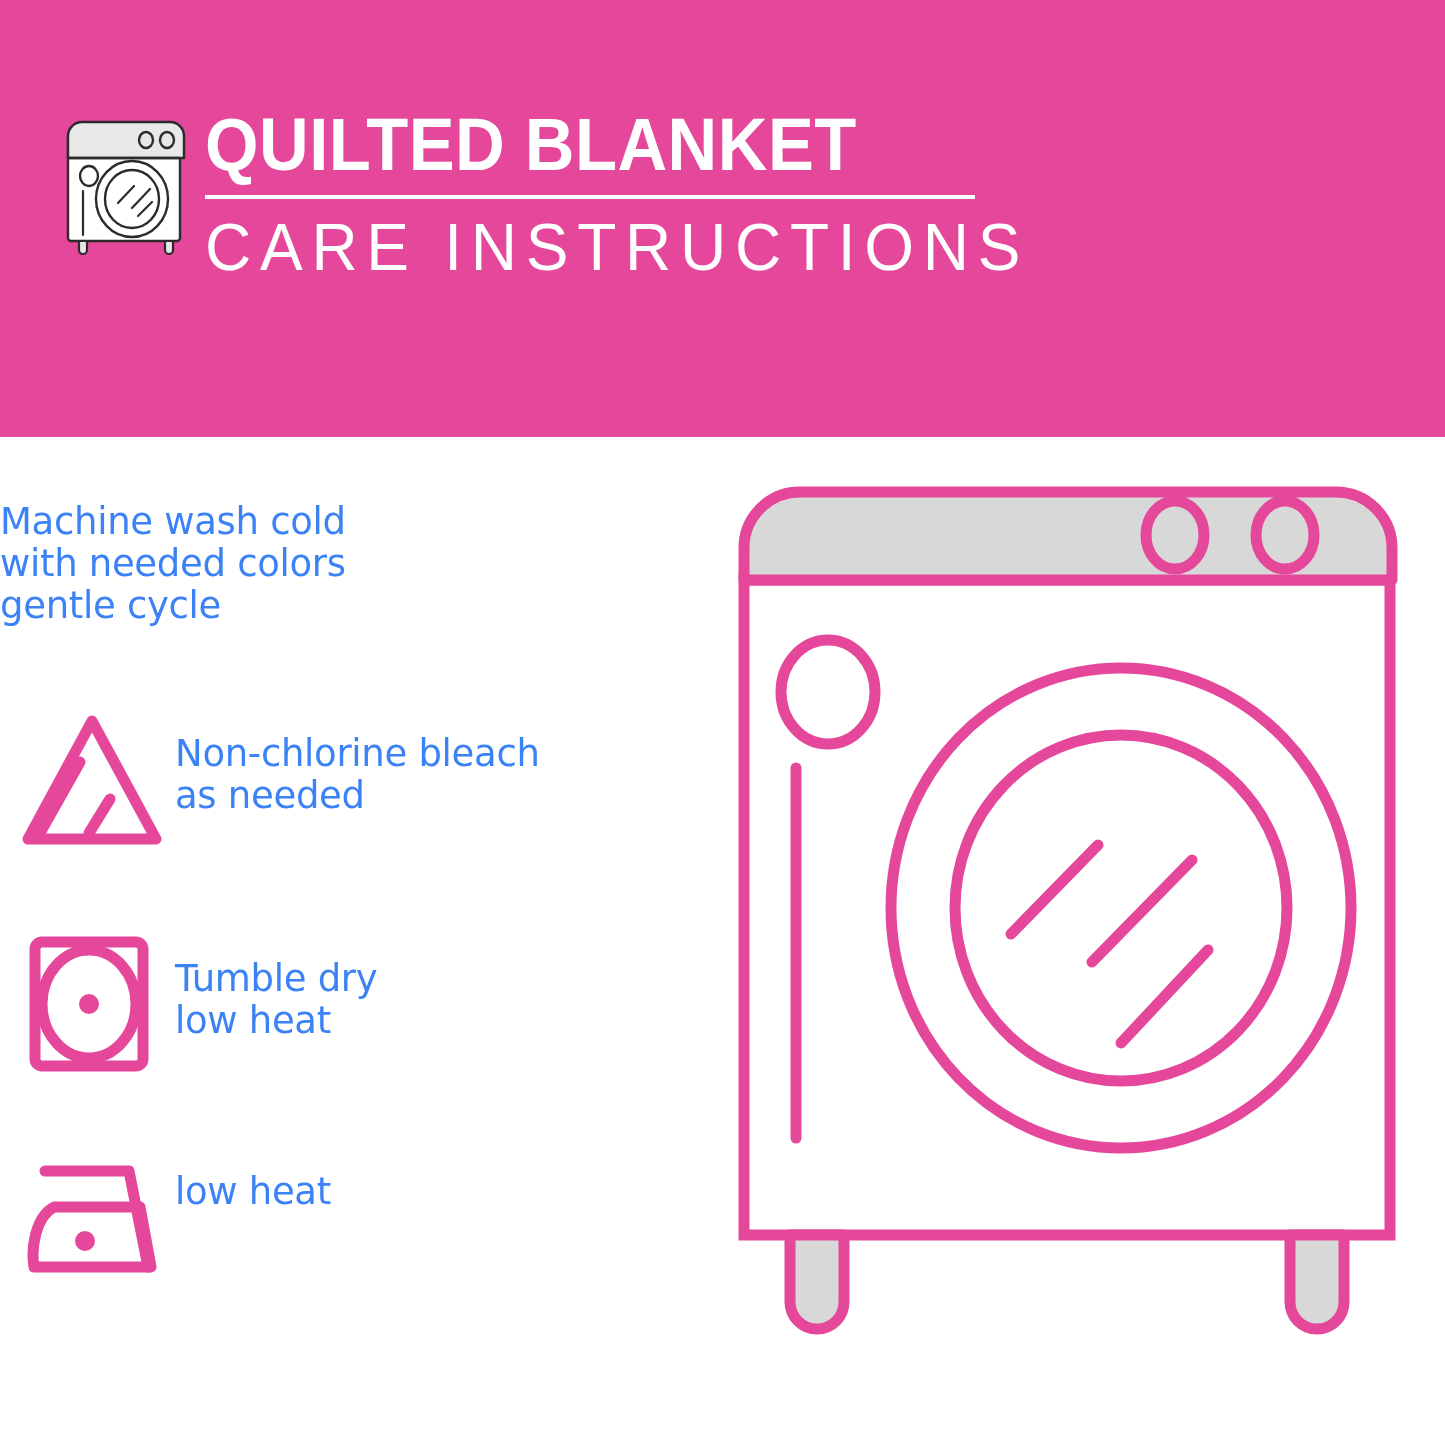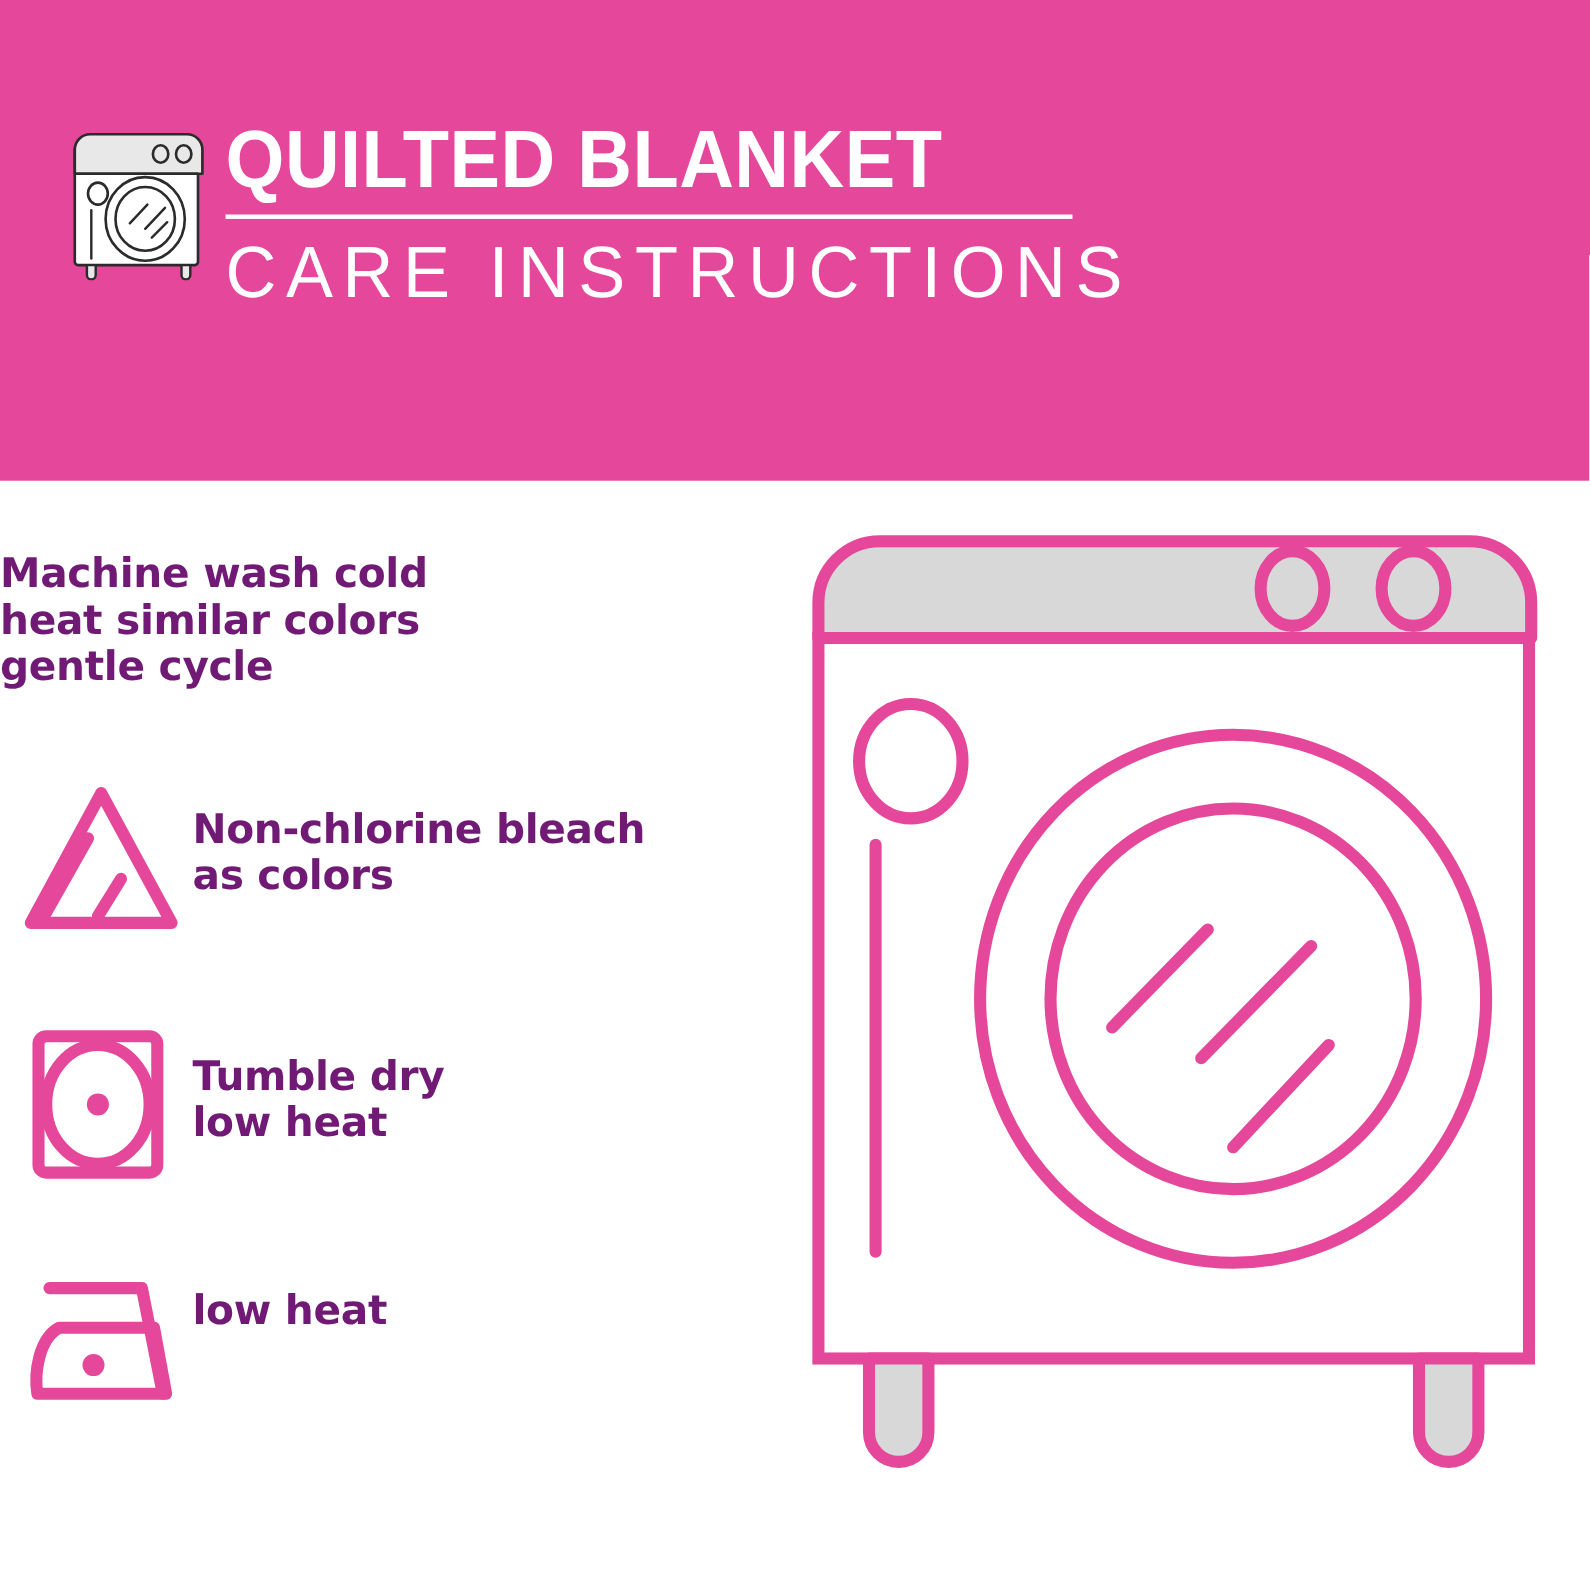"Machine wash cold" .care-text { color: #701a75 -> #3b82f6; font-weight: 700 -> 400 }
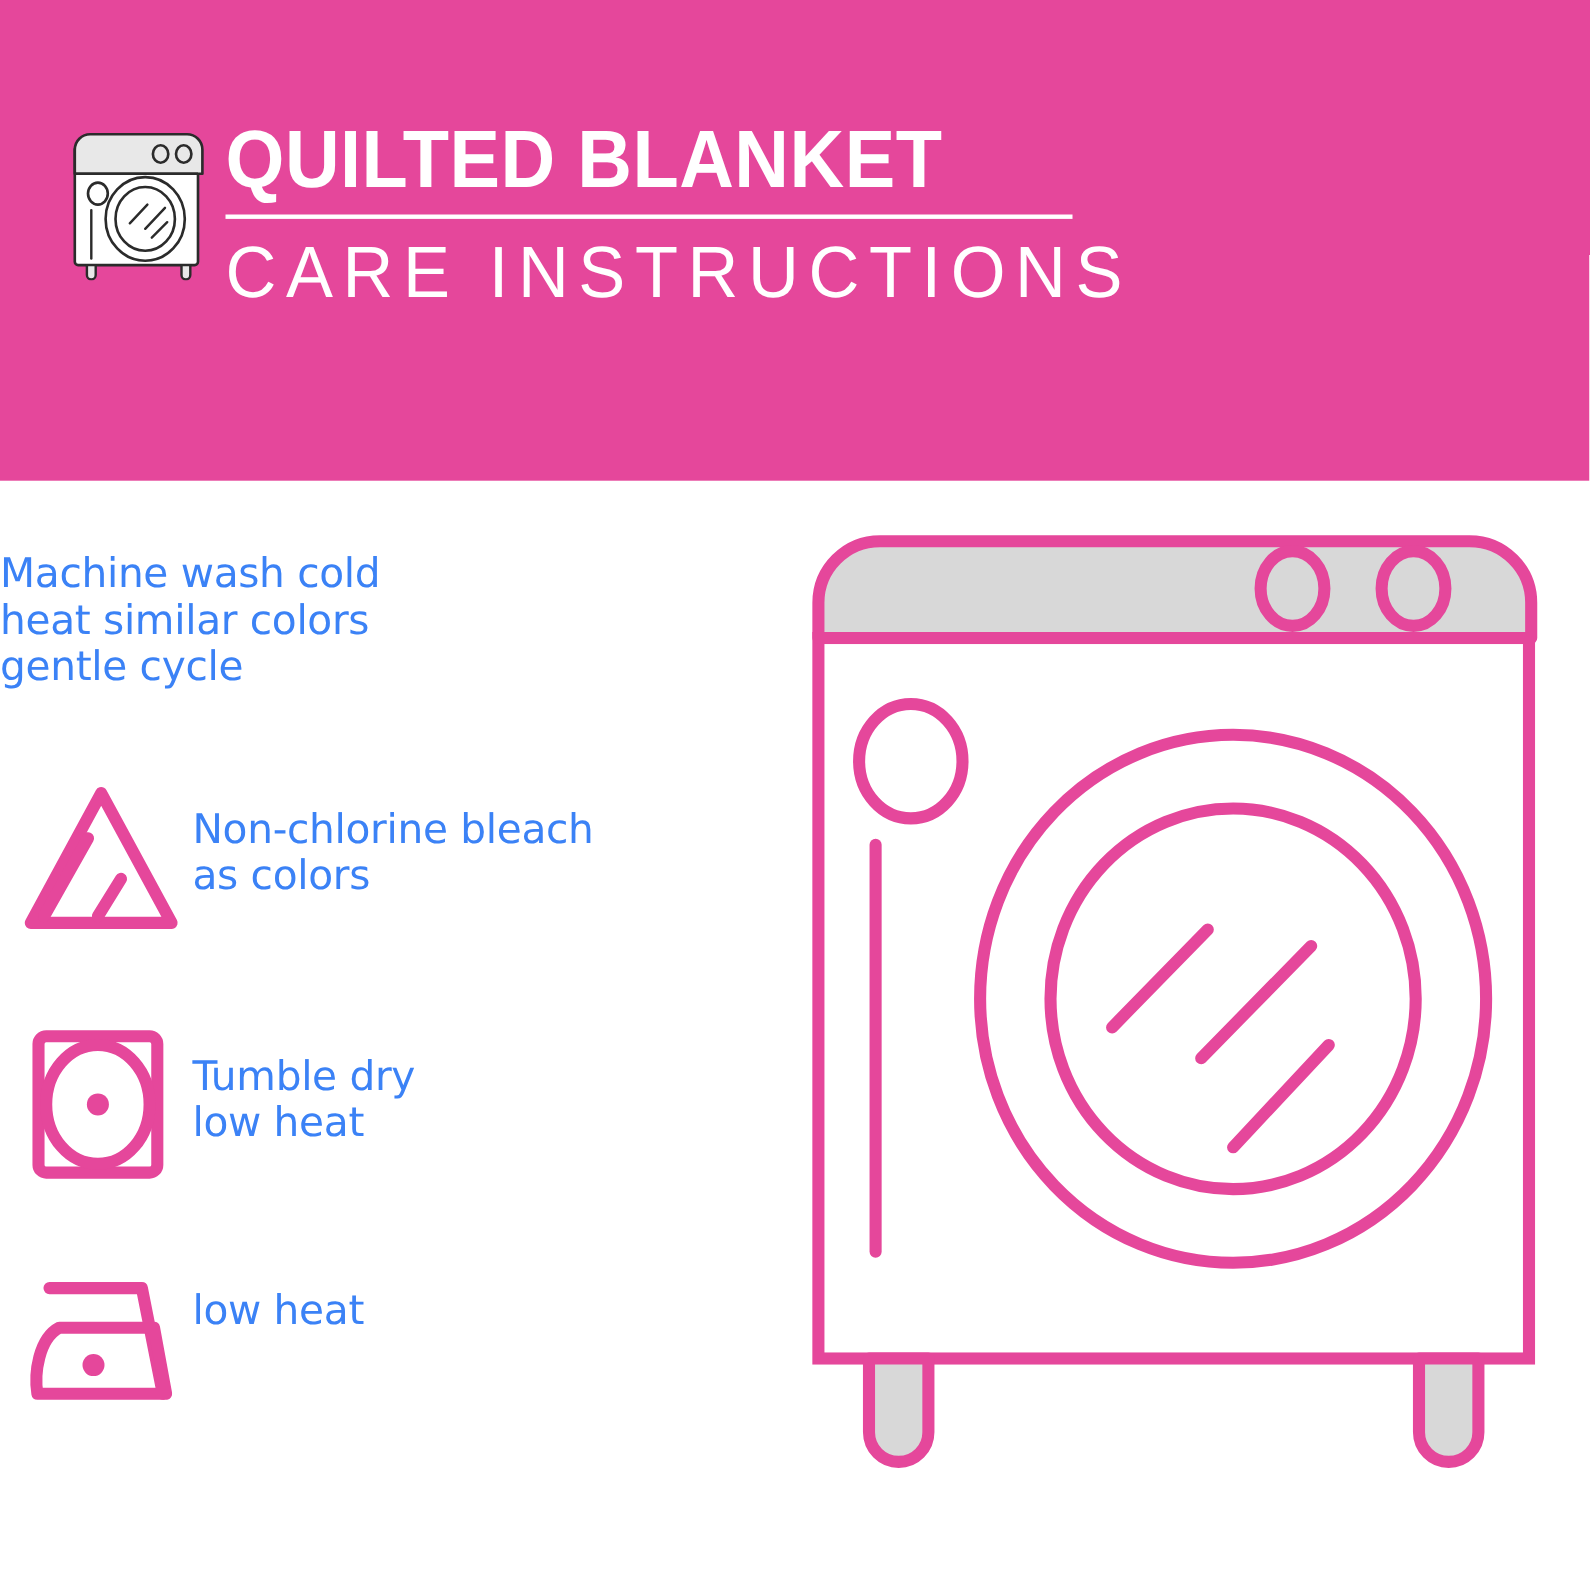"heat similar colors" div { text: heat similar -> with needed }
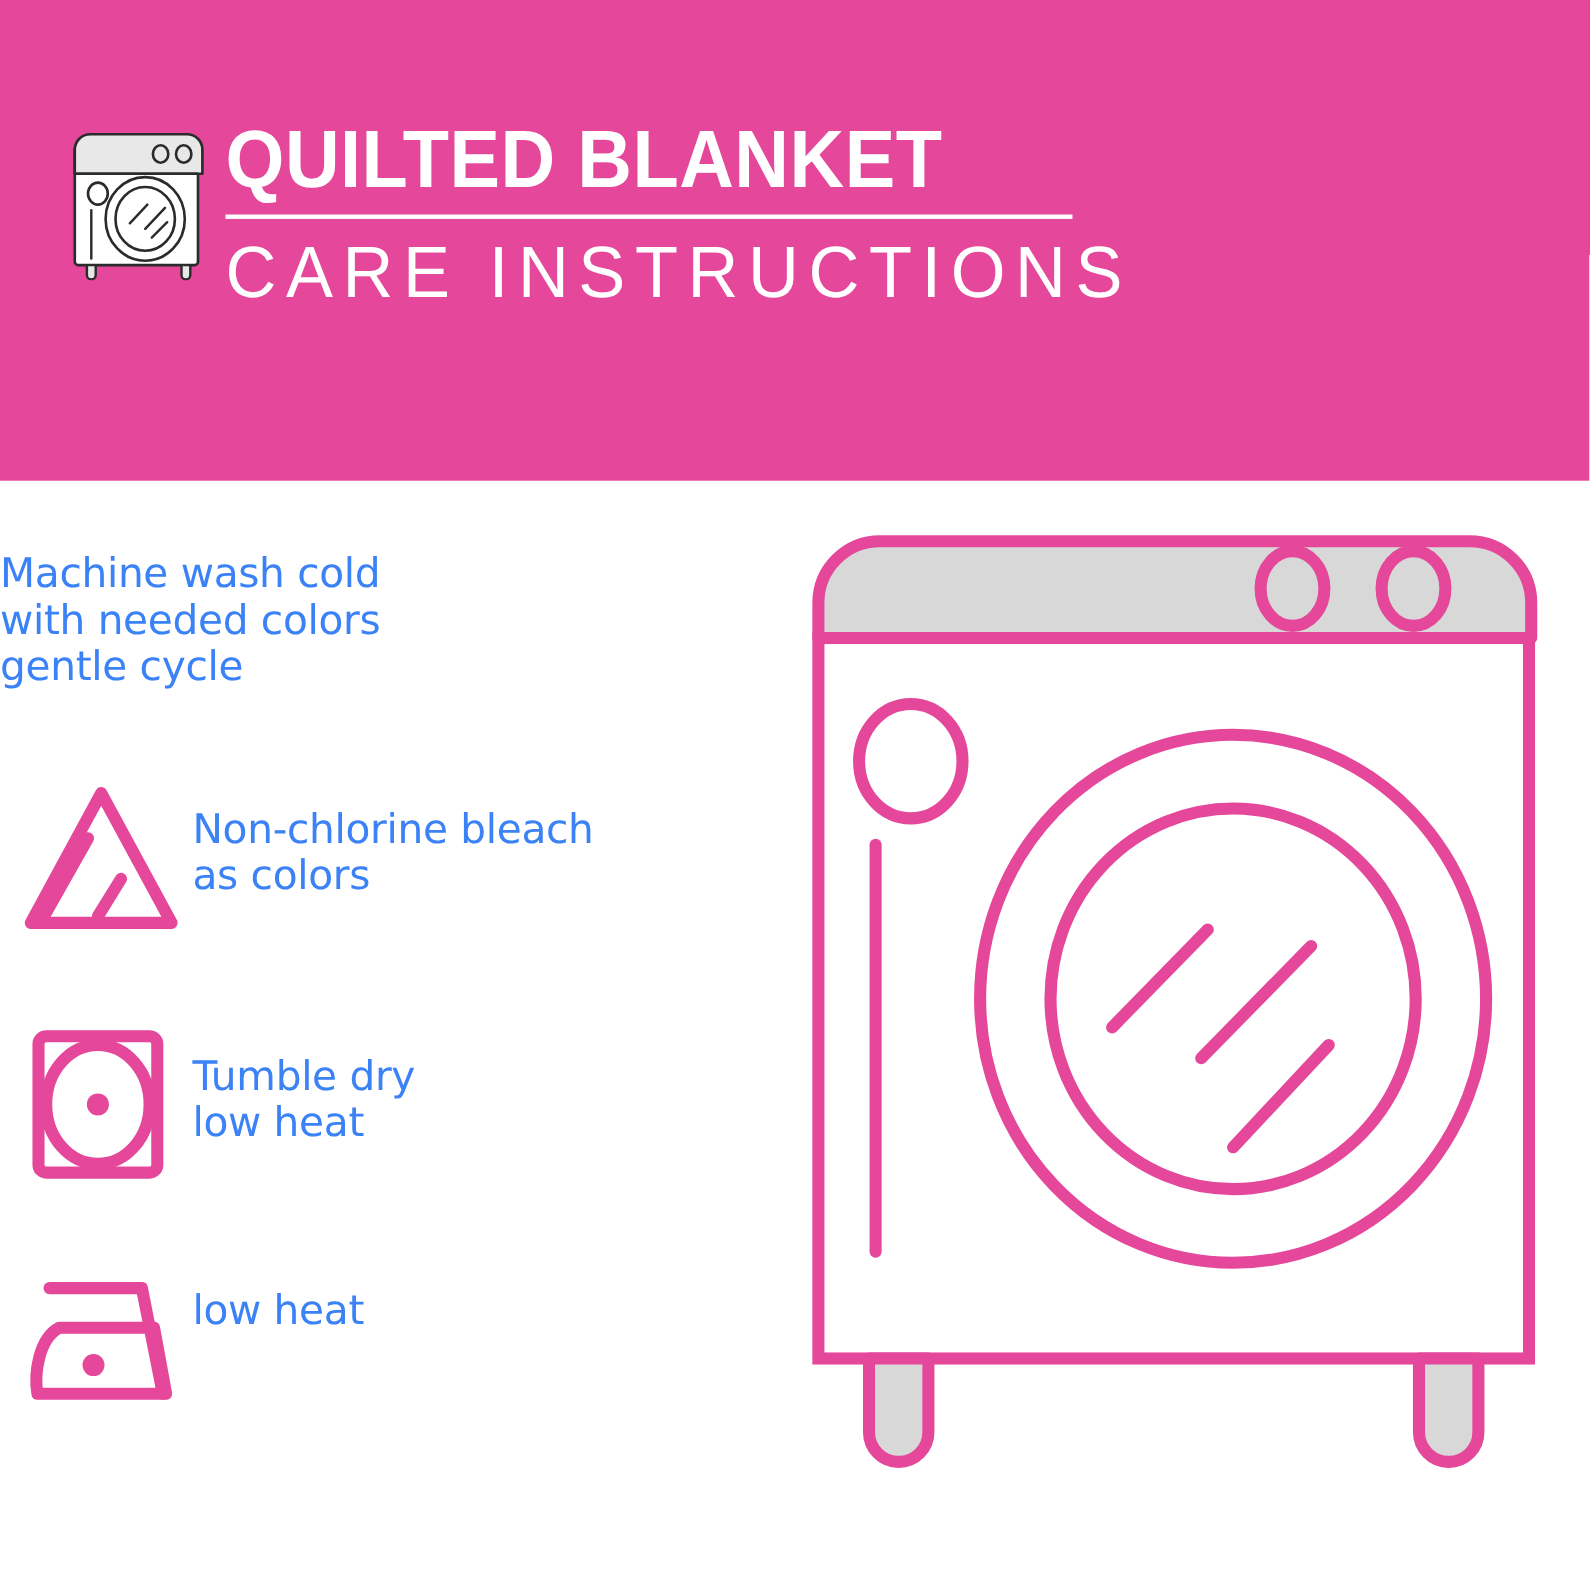"as colors" div { text: colors -> needed }
